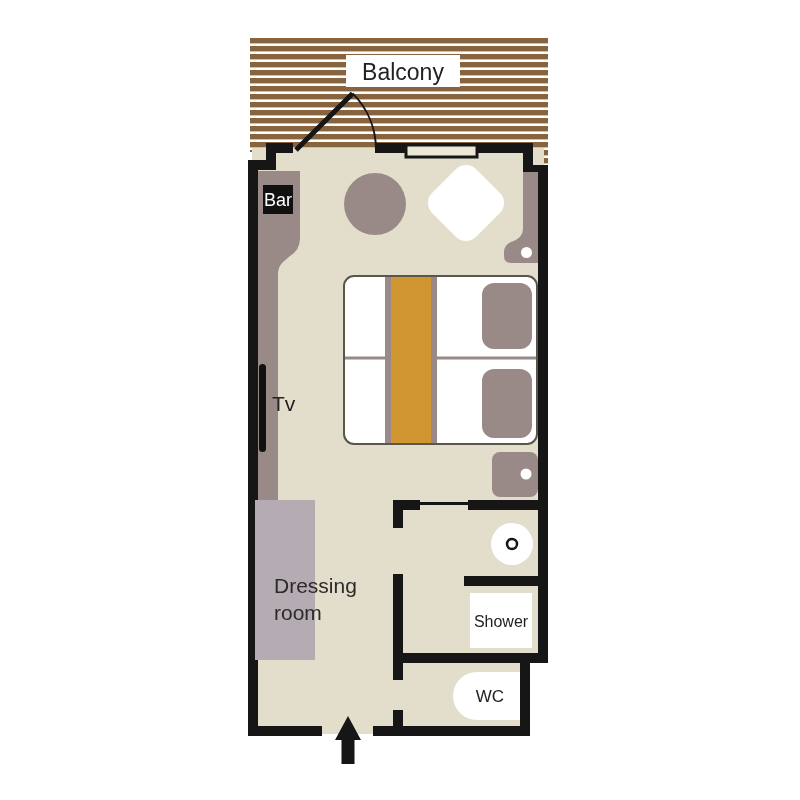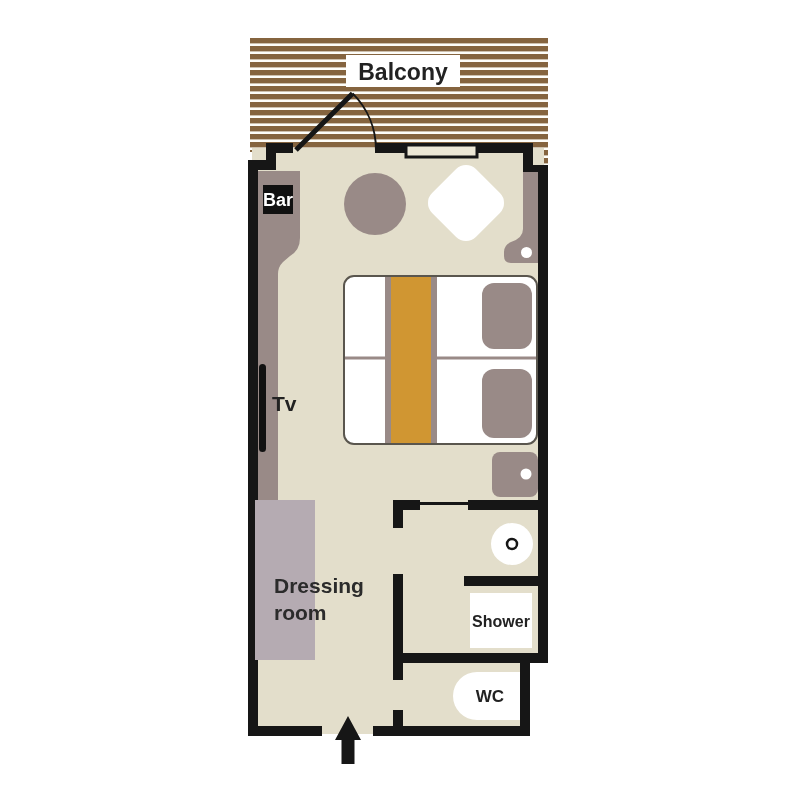"Balcony" .page { font-weight: bold -> none }
